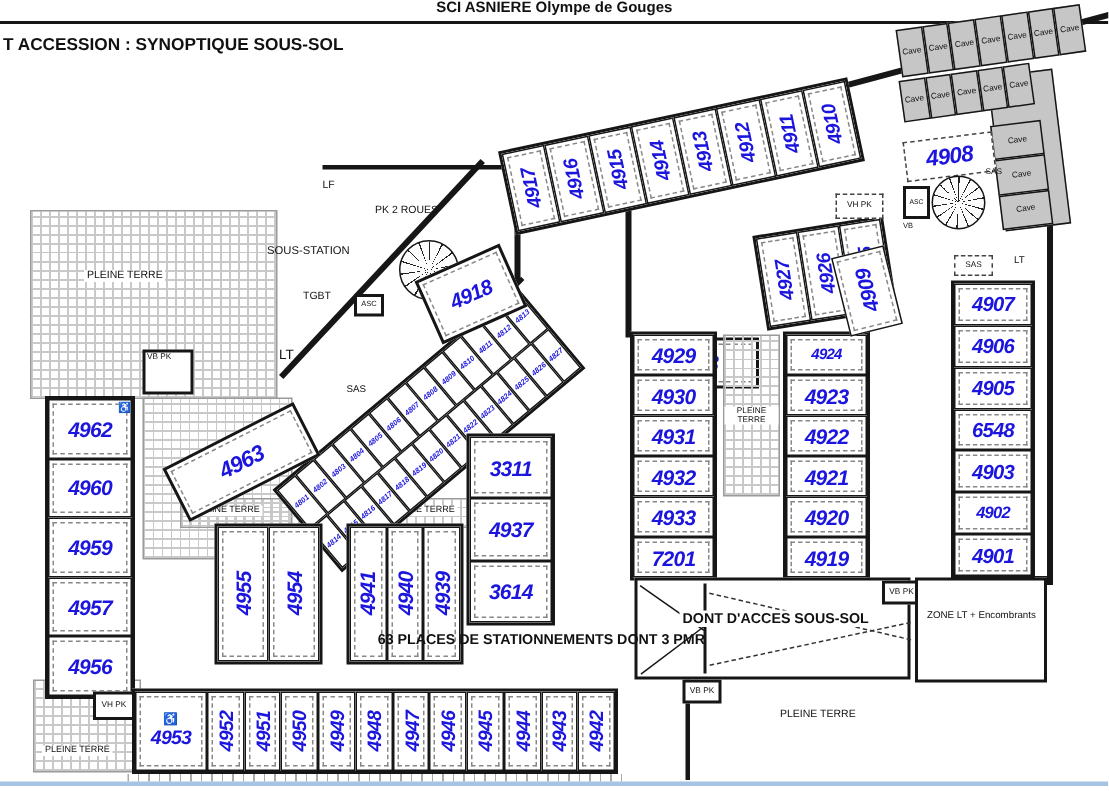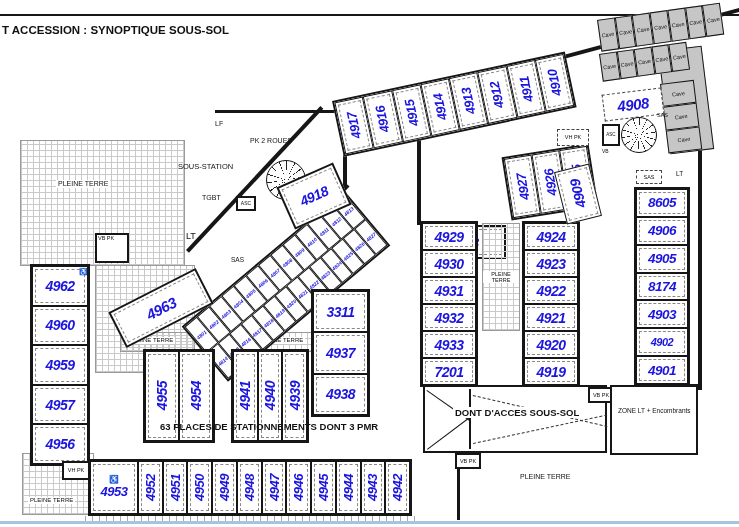"SCI ASNIERE Olympe de Gouges" div.abs { html: none -> <div>SCI ASNIERE Olympe de Gouges</div> }
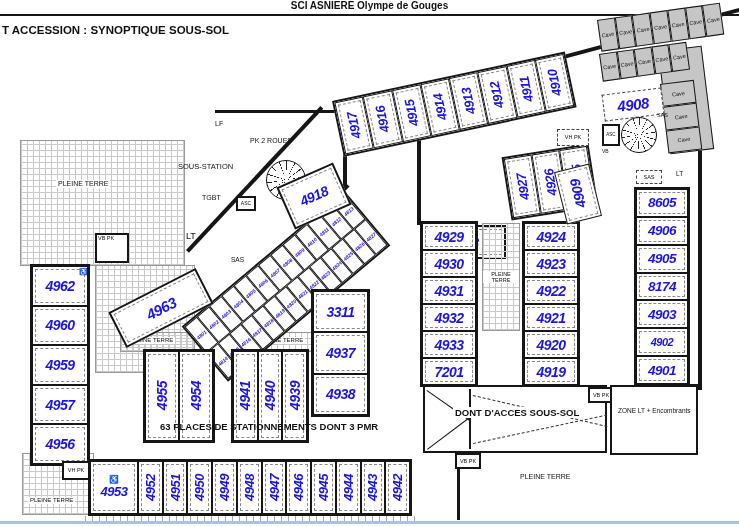"8605" span.num { text: 8605 -> 4907 }
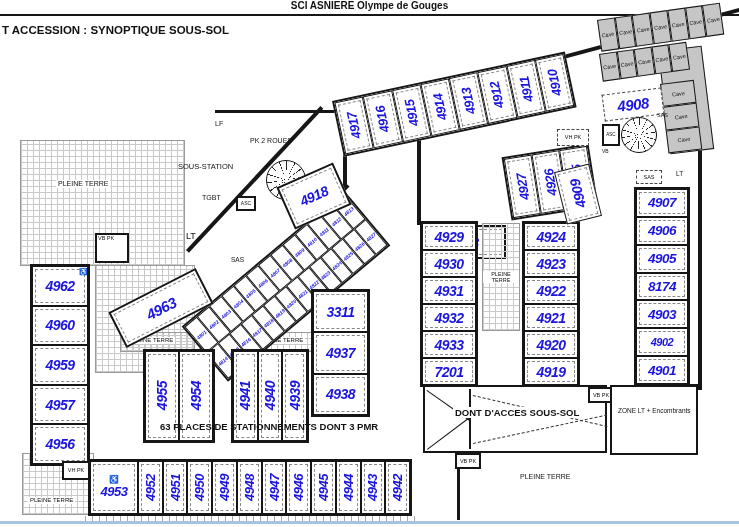"4924" span.num { font-size: 14px -> 10px }
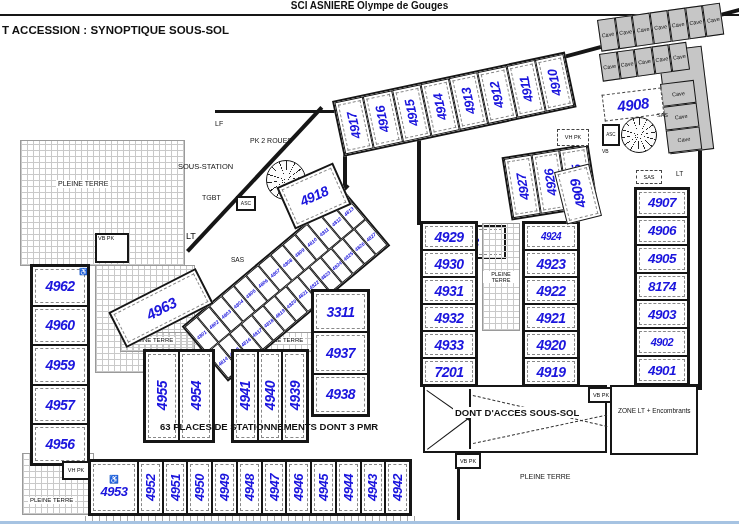"8174" span.num { text: 8174 -> 6548 }
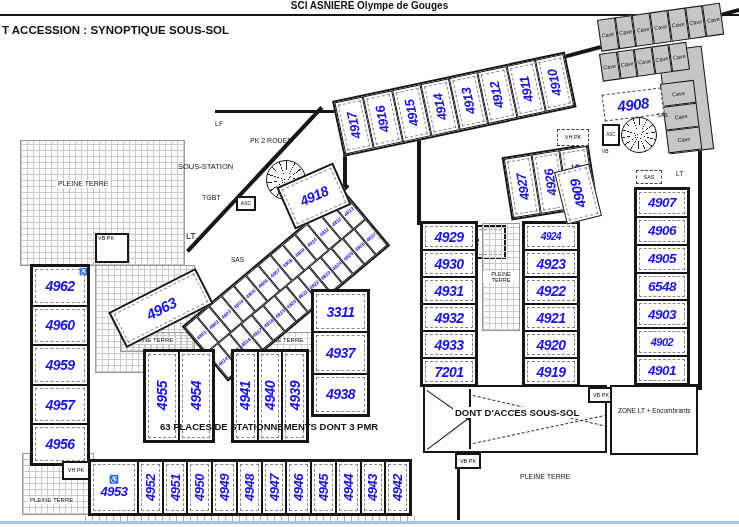"4938" span.num { text: 4938 -> 3614 }
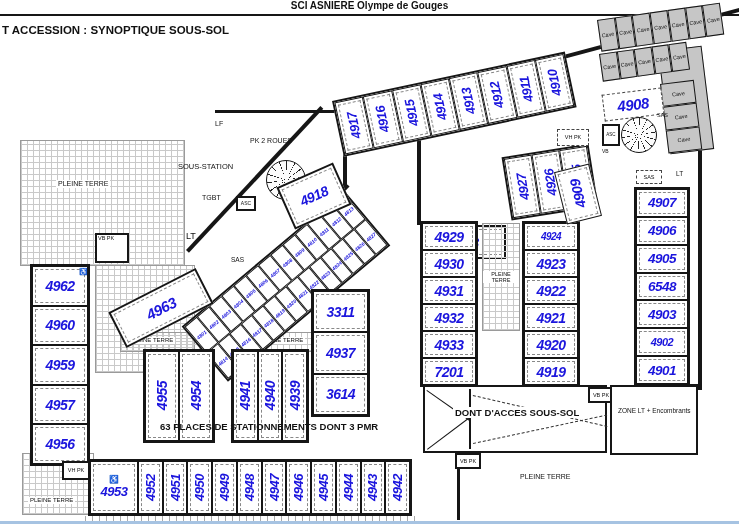"63 PLACES DE STATIONNEMENTS DONT" div.abs { text-align: left -> right }
